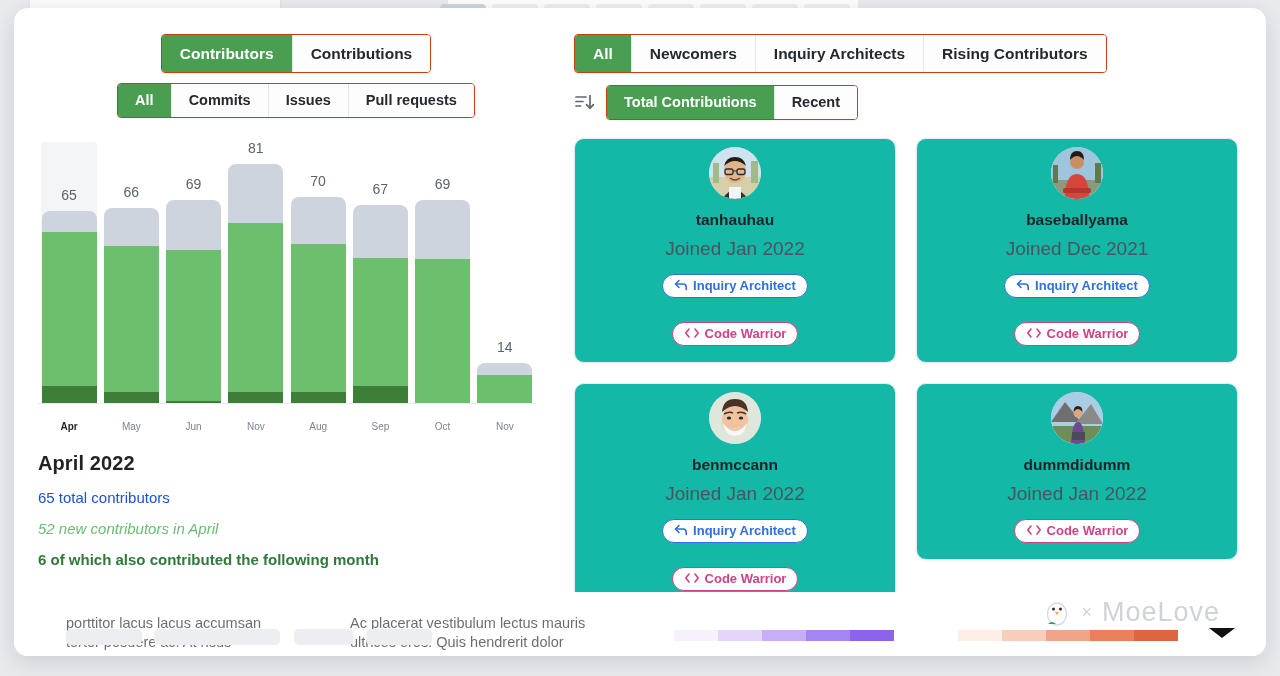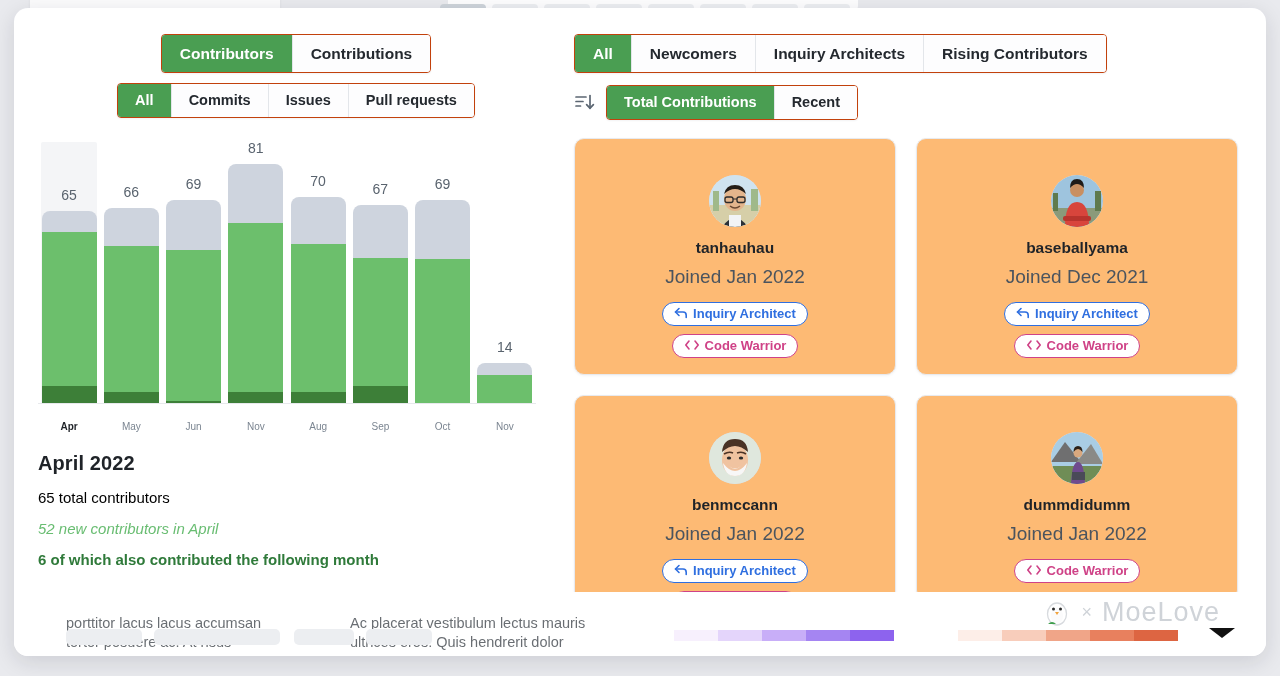"tanhauhau" .card { background: #fdba74 -> #14b8a6; padding: 36px 10px 16px -> 8px 10px 16px }
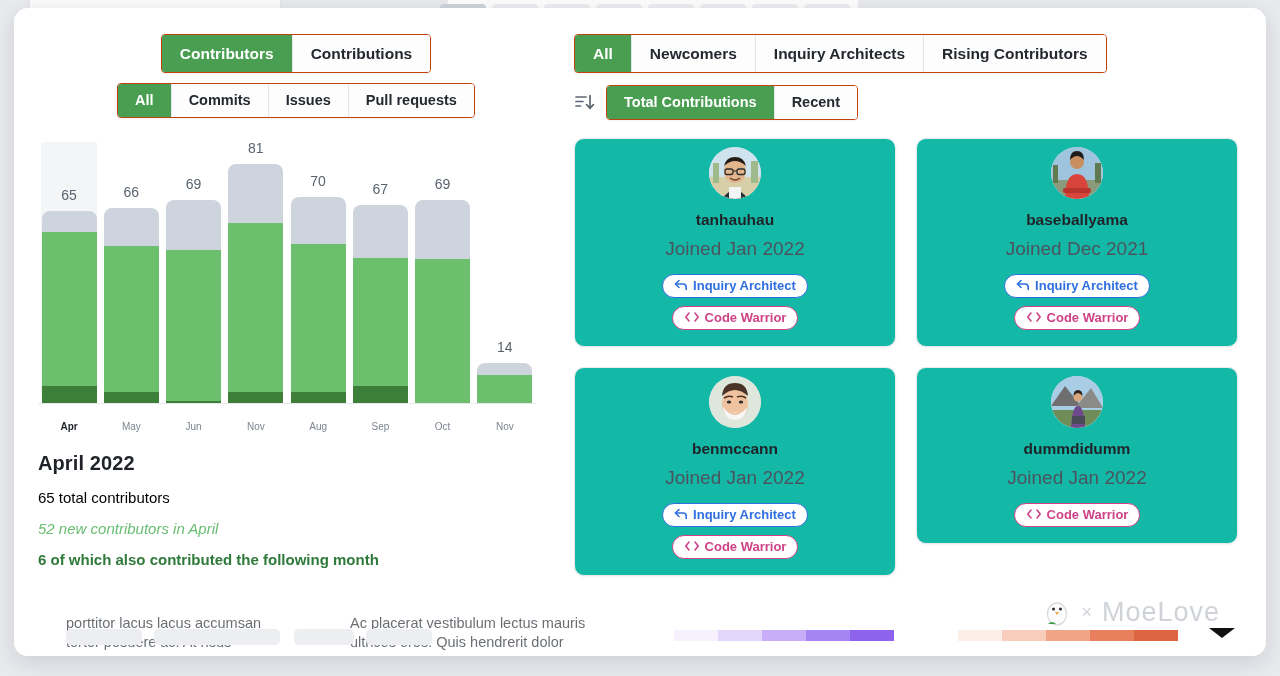"Inquiry Architect" .badges { gap: 8px -> 24px }
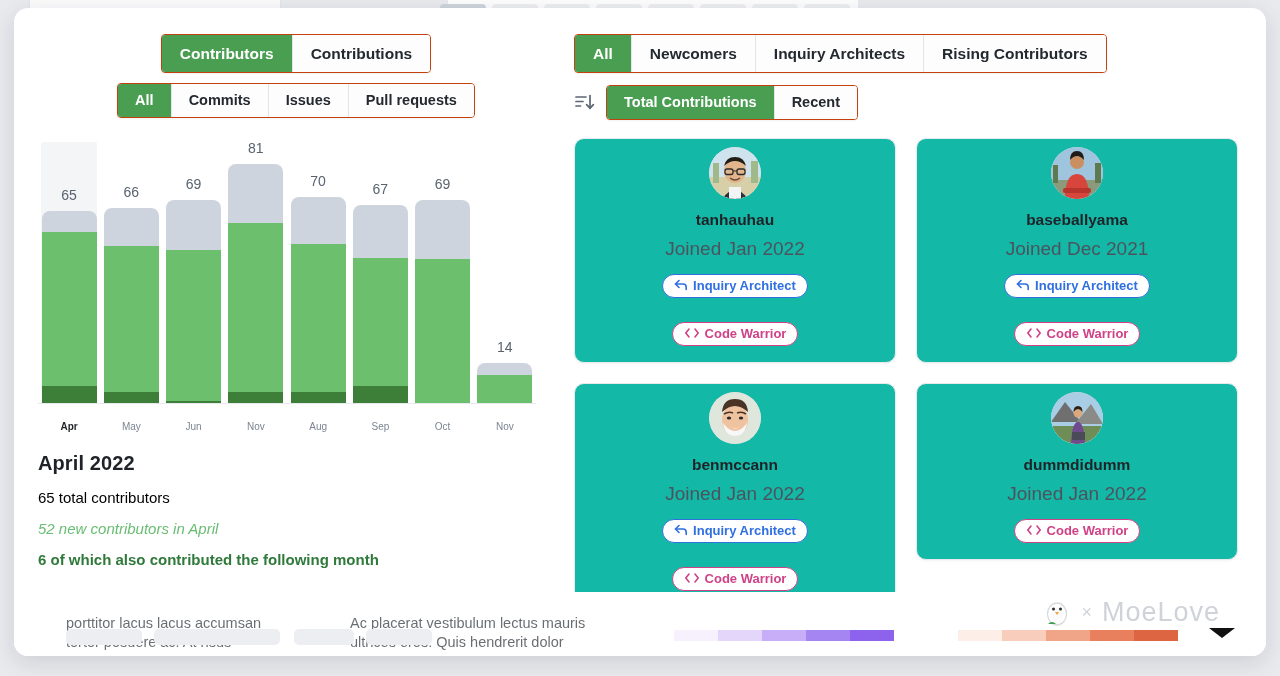"65 total contributors" .s-total { color: #000000 -> #1d4ed8 }
